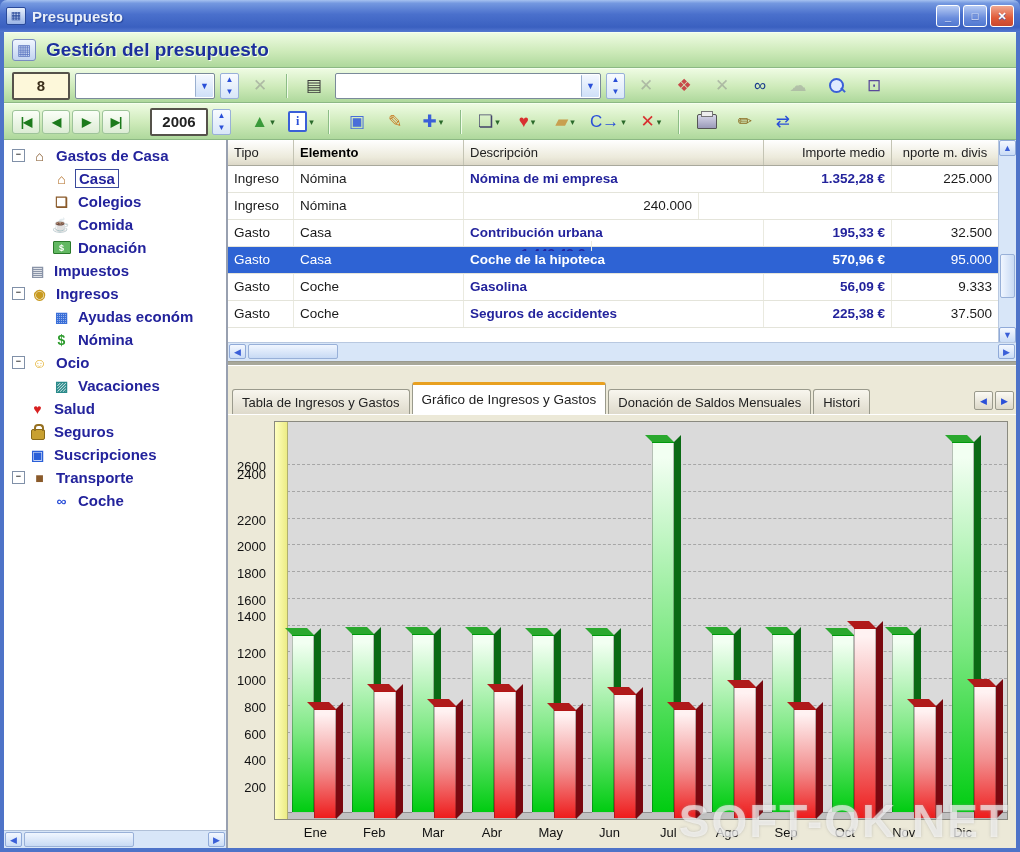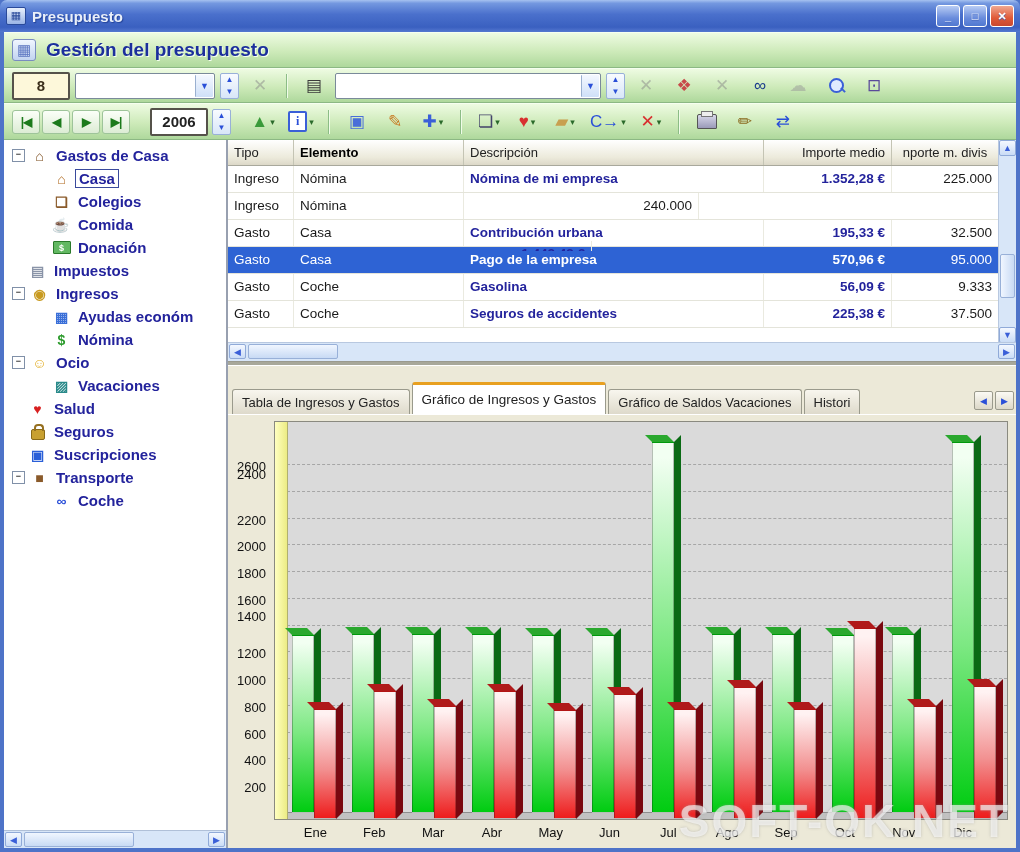"Pago de la empresa" span.td { text: Pago de la empresa -> Coche de la hipoteca }
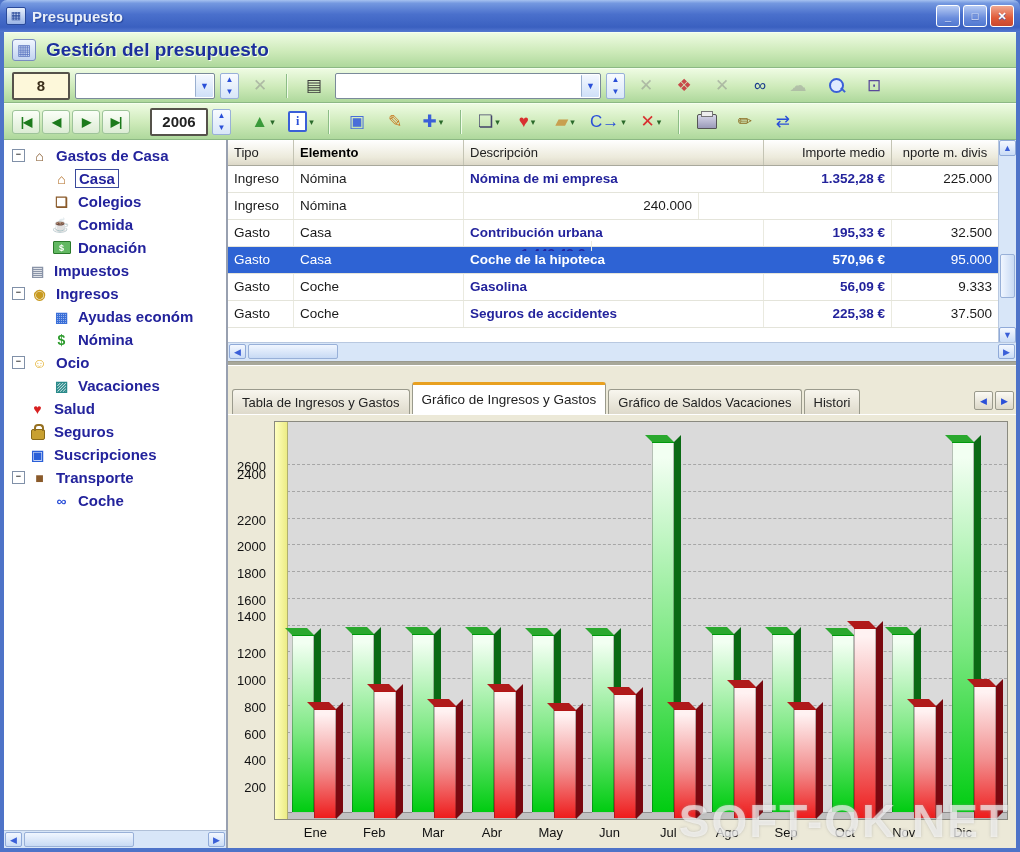"Gráfico de Saldos Vacaciones" div.tab { text: Gráfico de Saldos Vacaciones -> Donación de Saldos Mensuales }
